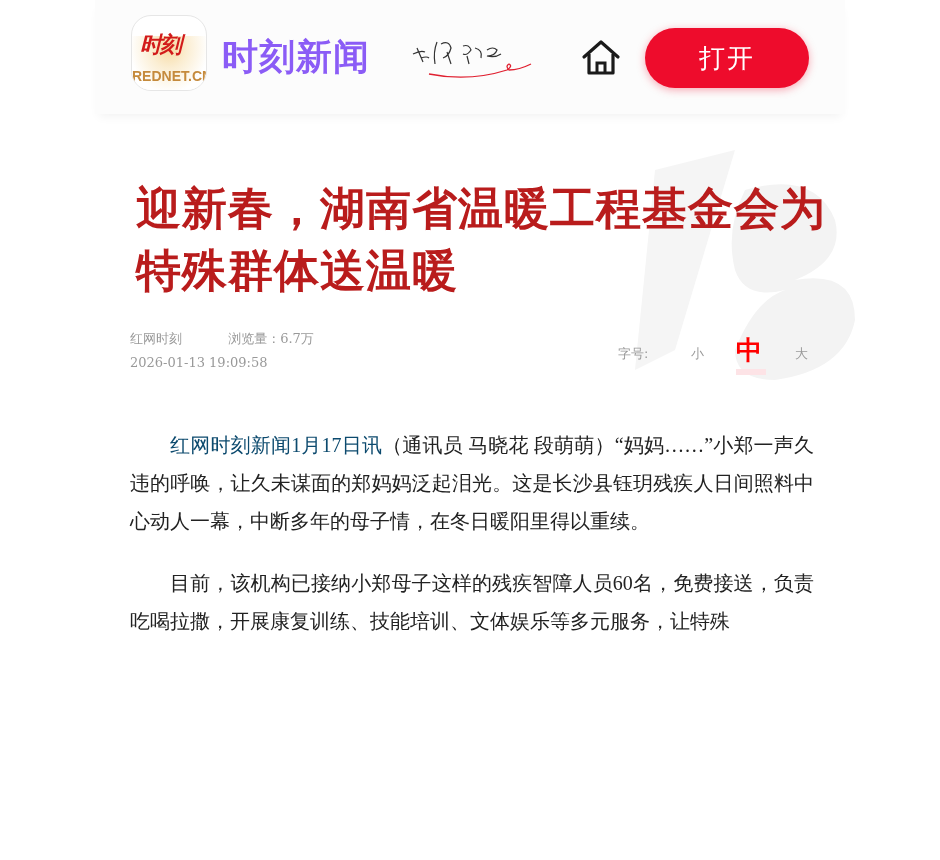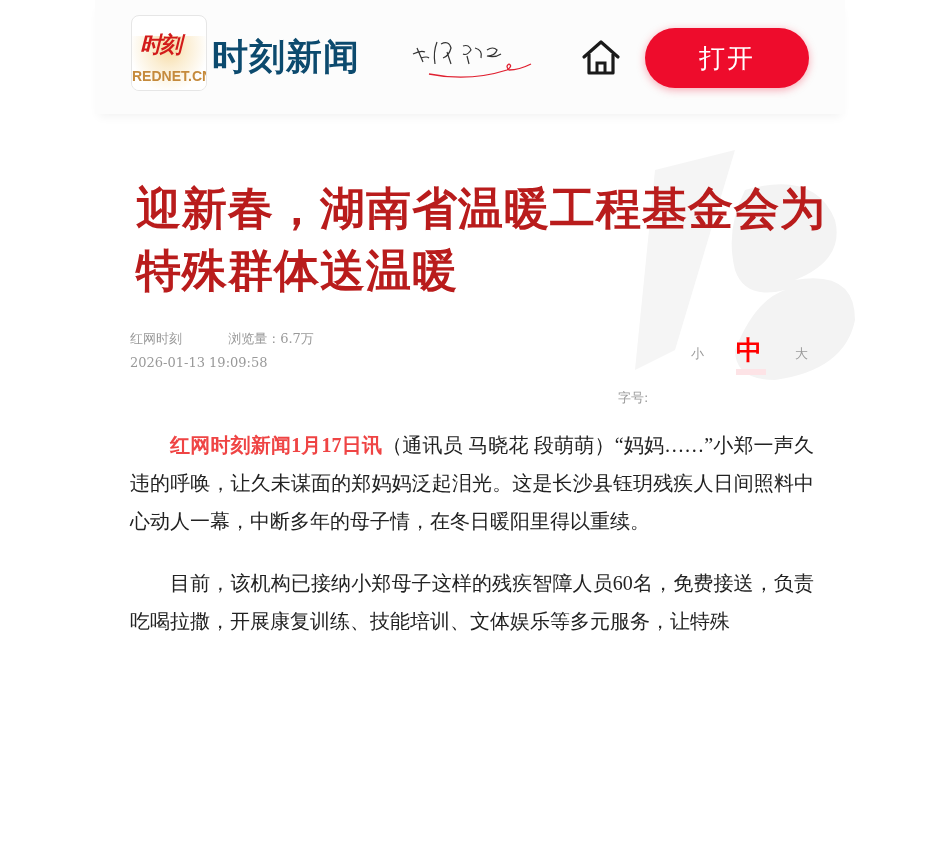"时刻" .logo { border-radius: 8px -> 20px }
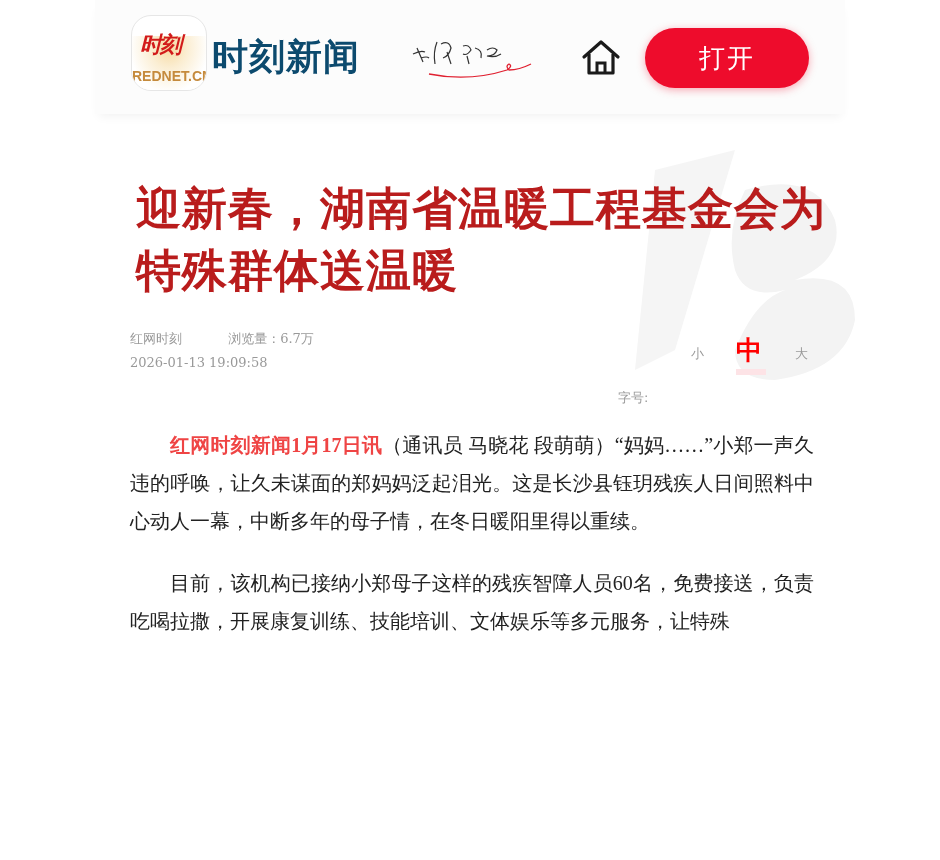"时刻新闻" .brand { color: #0c4a6e -> #8b5cf6; left: 117px -> 127px }
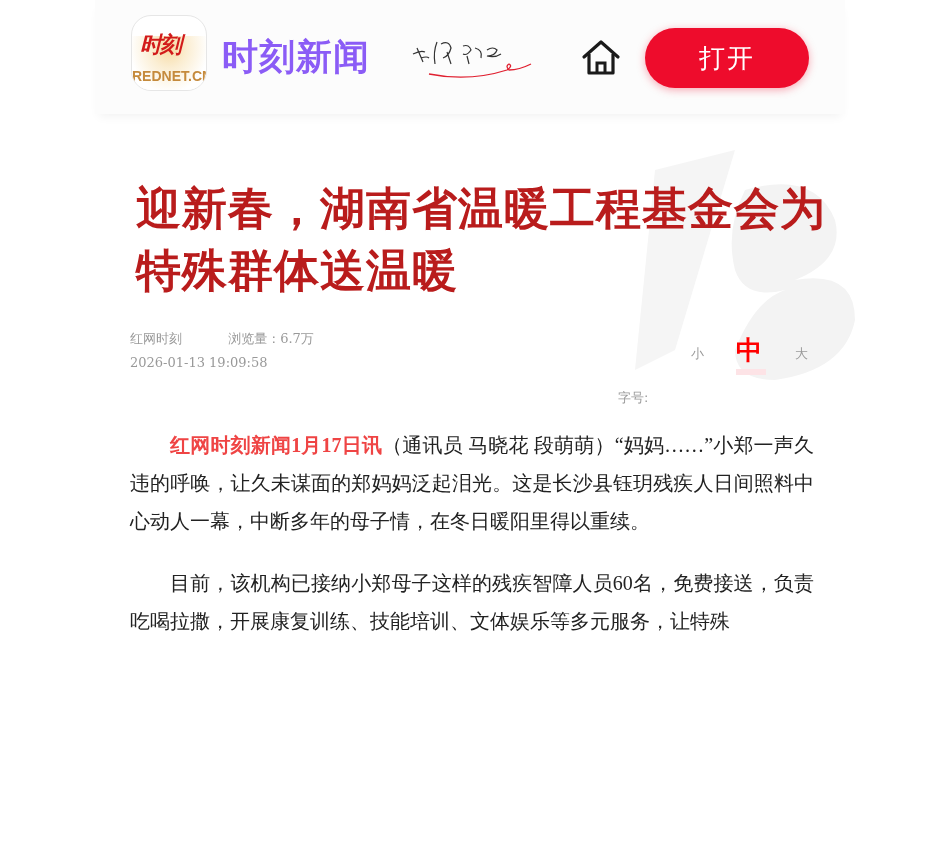"字号:" .fontsize .lbl { margin-top: 44px -> none }
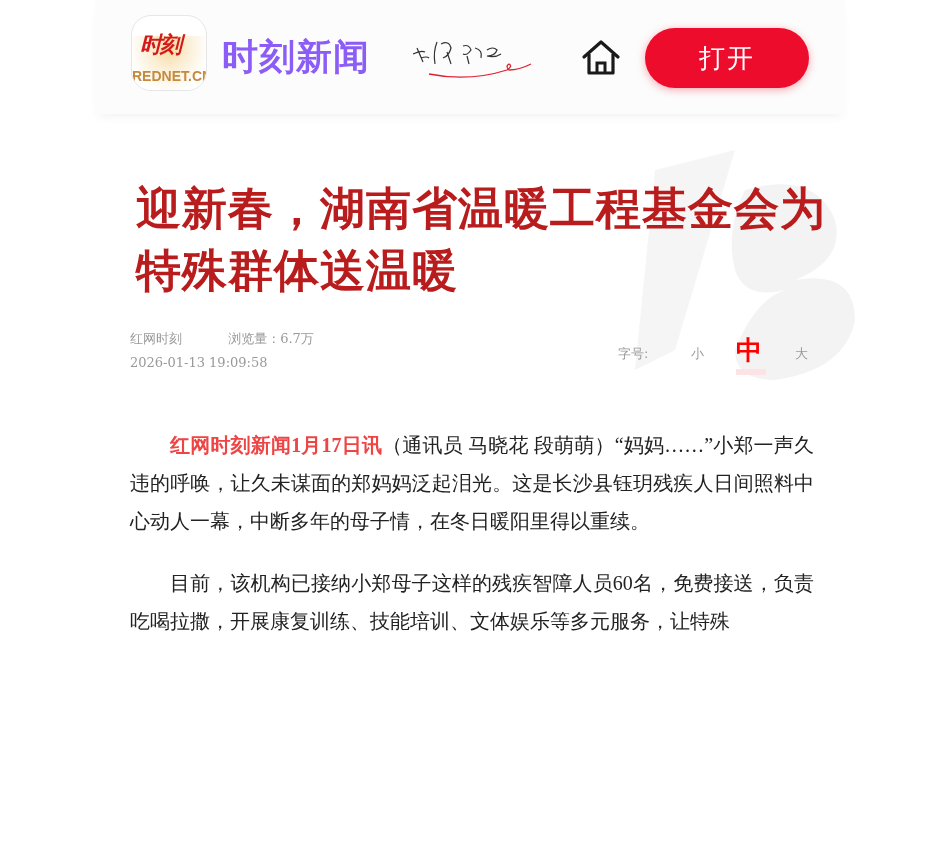"红网时刻新闻1月17日讯" .article .lead { color: #ef4444 -> #0c4a6e; font-weight: bold -> normal }
